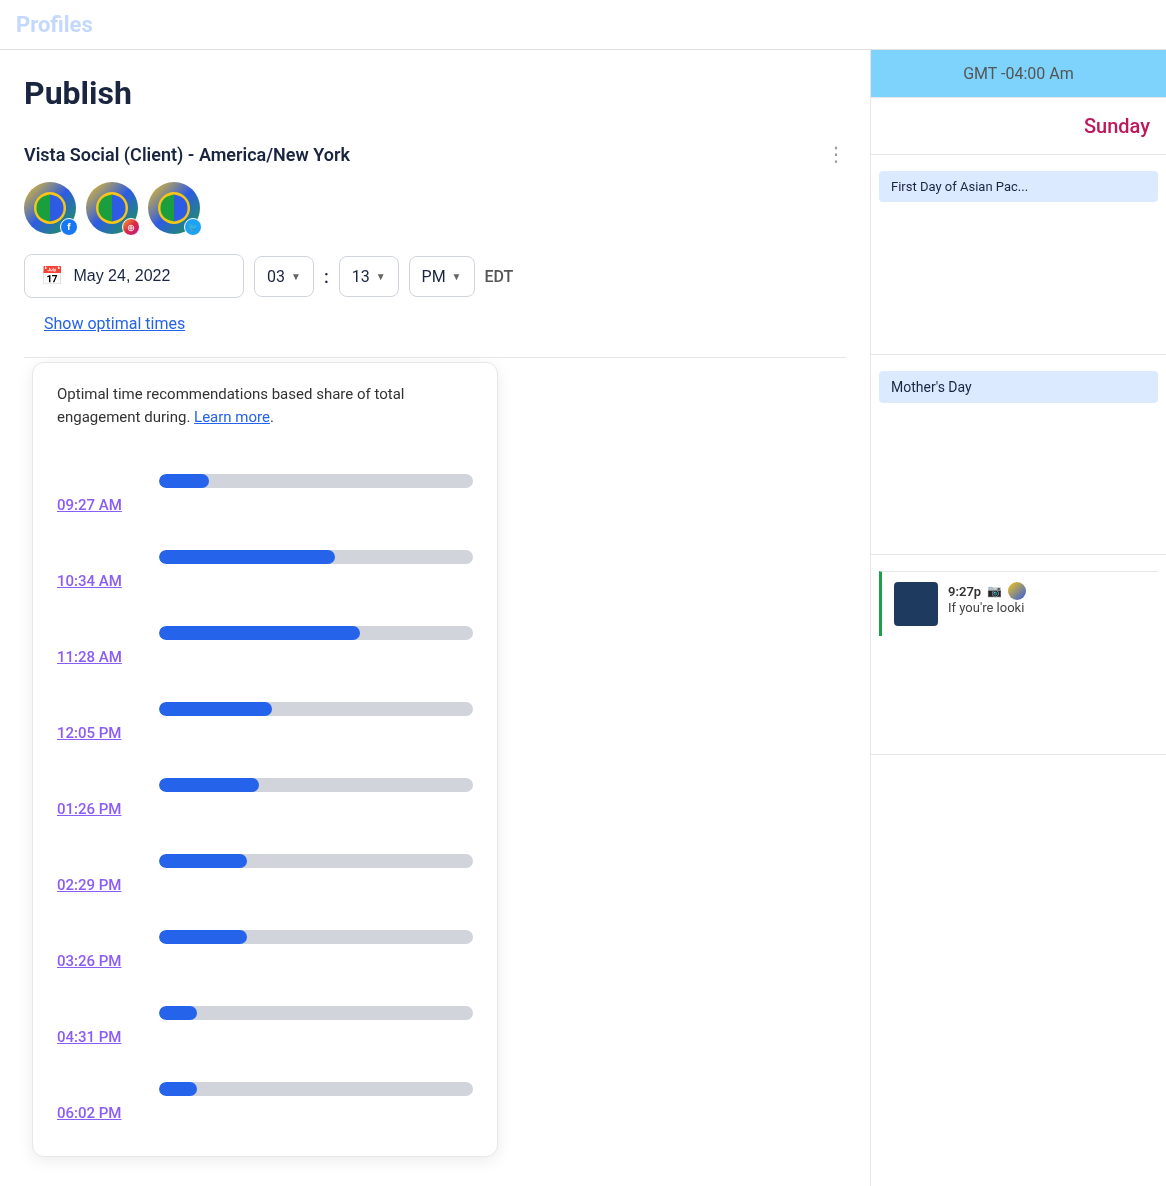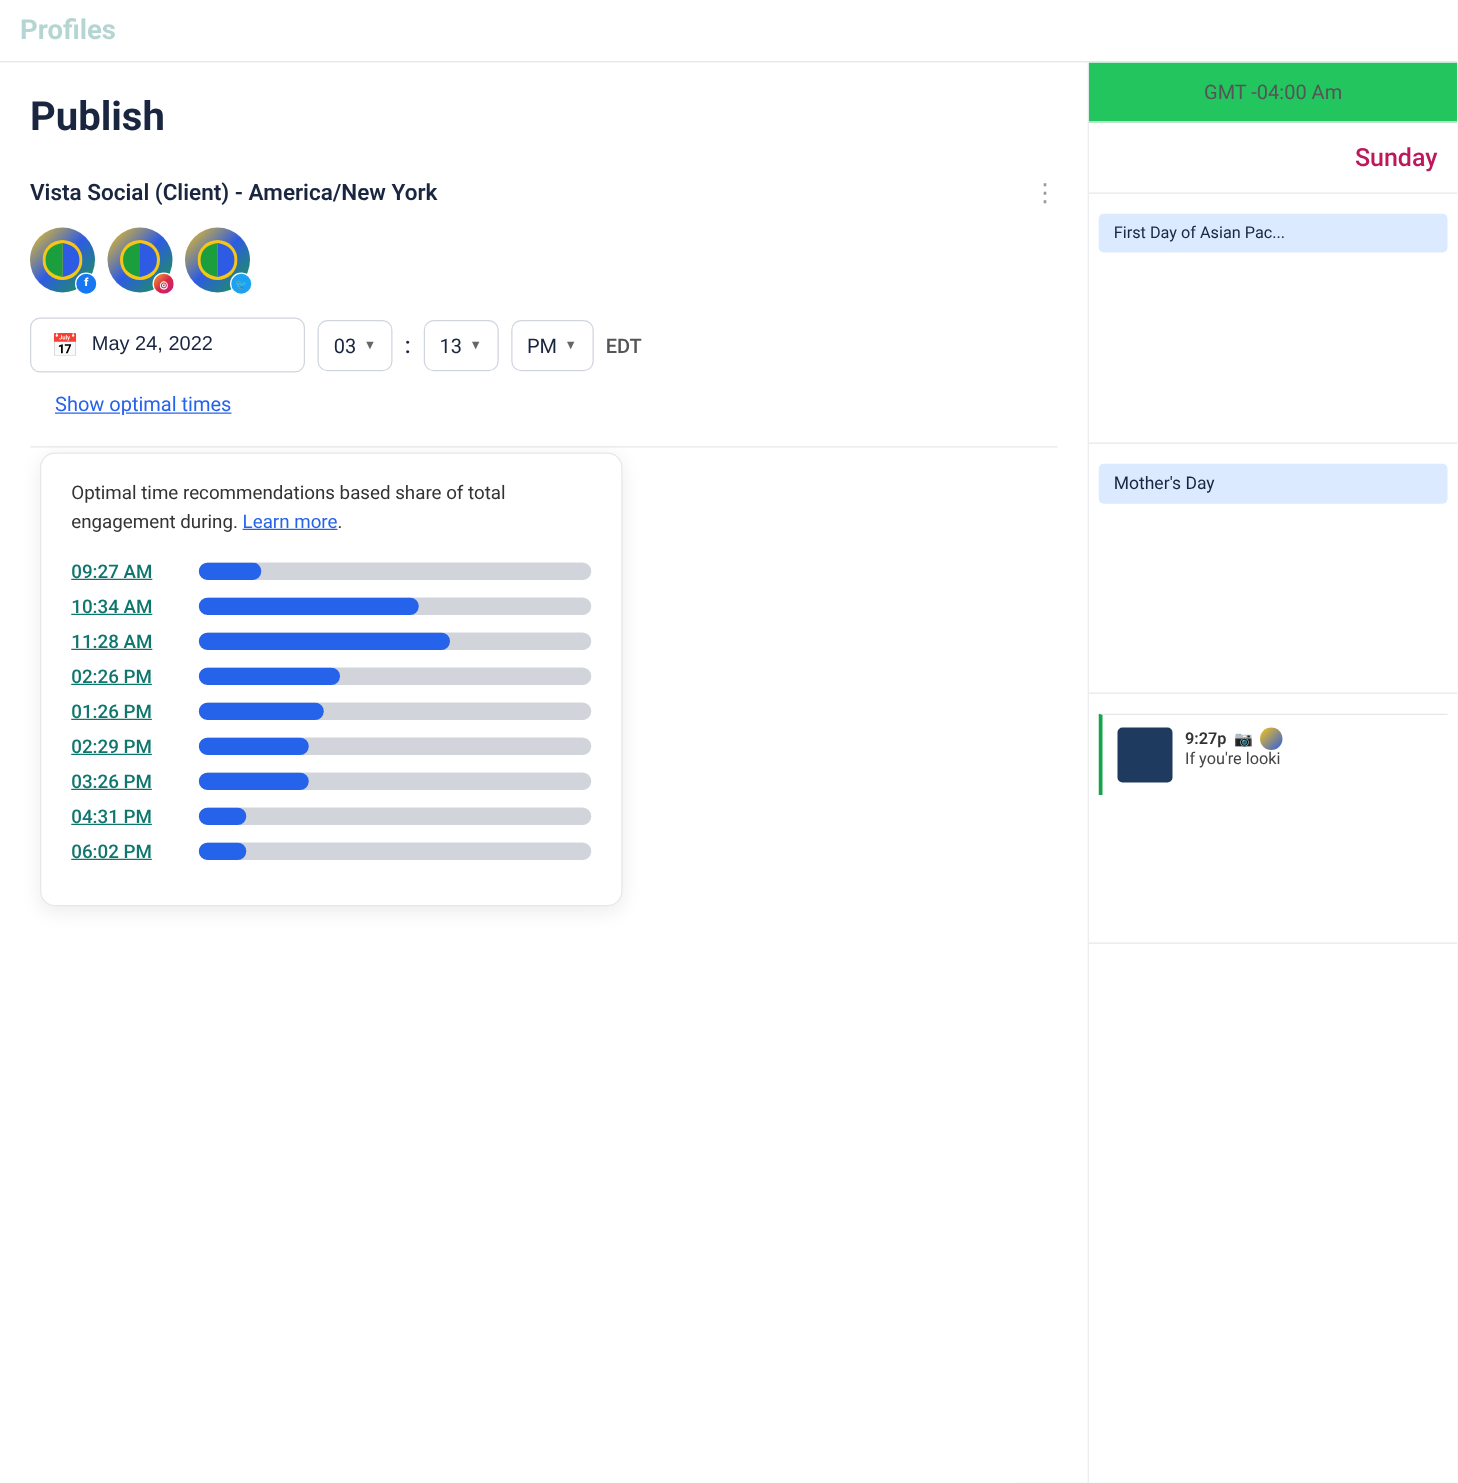"Profiles" .top-bar-title { color: #0f766e -> #3b82f6 }
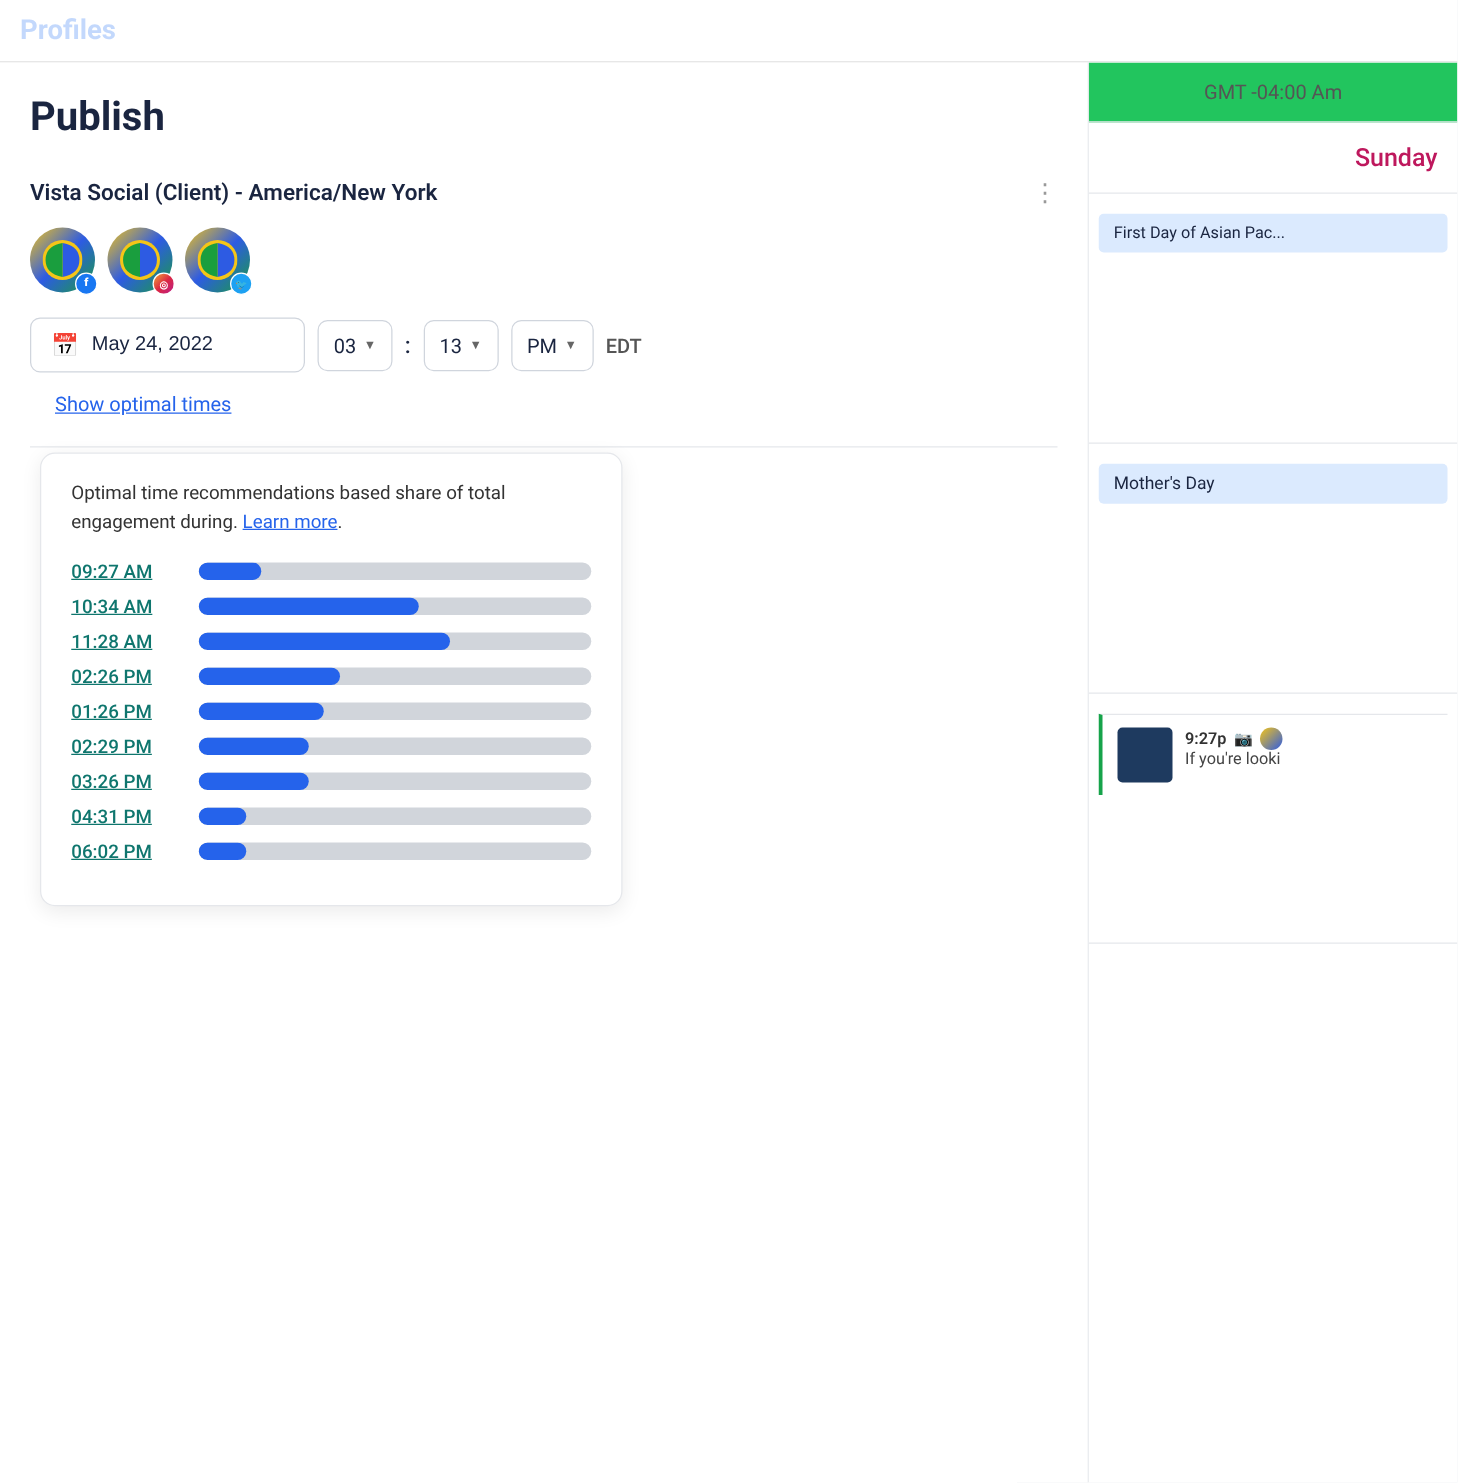"GMT -04:00 Am" .right-header { background: #22c55e -> #7dd3fc }
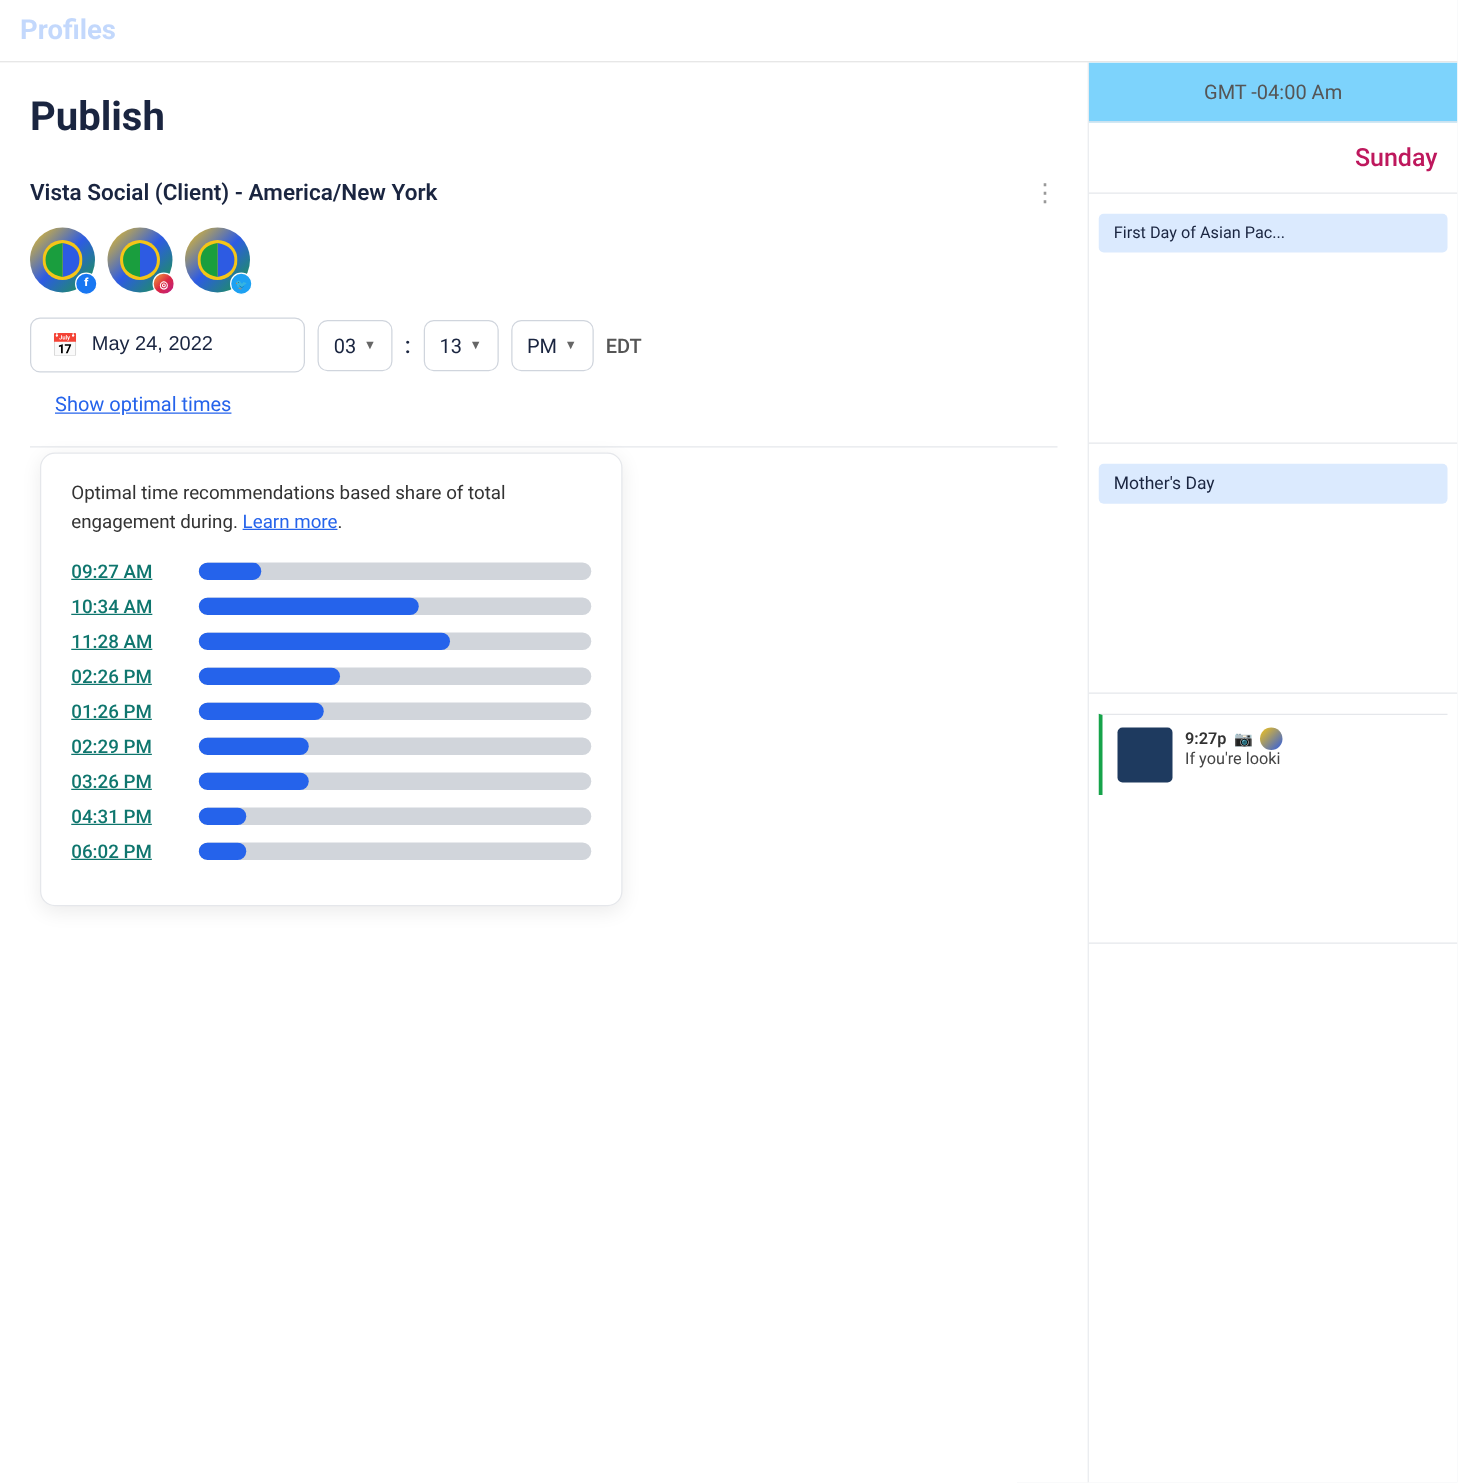"09:27 AM" .optimal-time-link { color: #0f766e -> #8b5cf6; margin-top: none -> 48px }
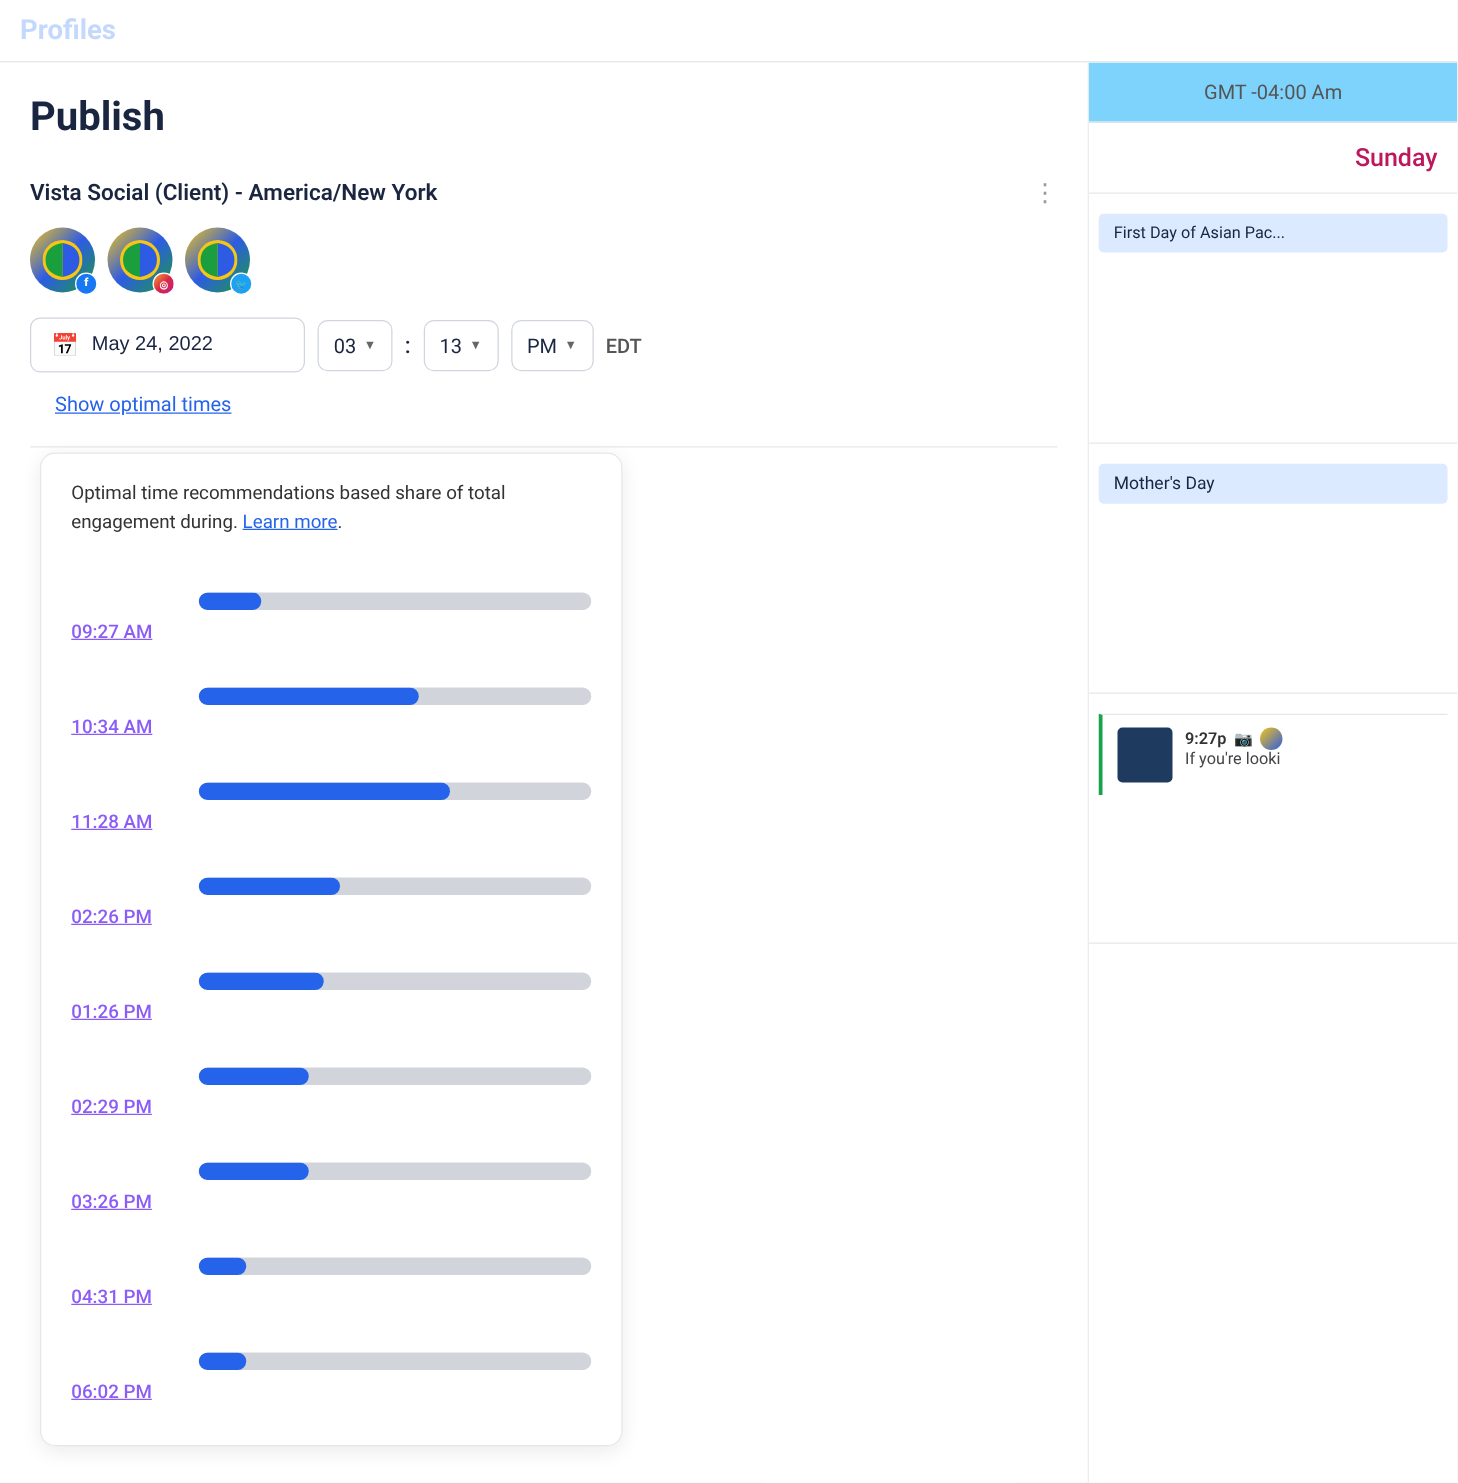"02:26 PM" a.optimal-time-link { text: 02:26 -> 12:05 }
